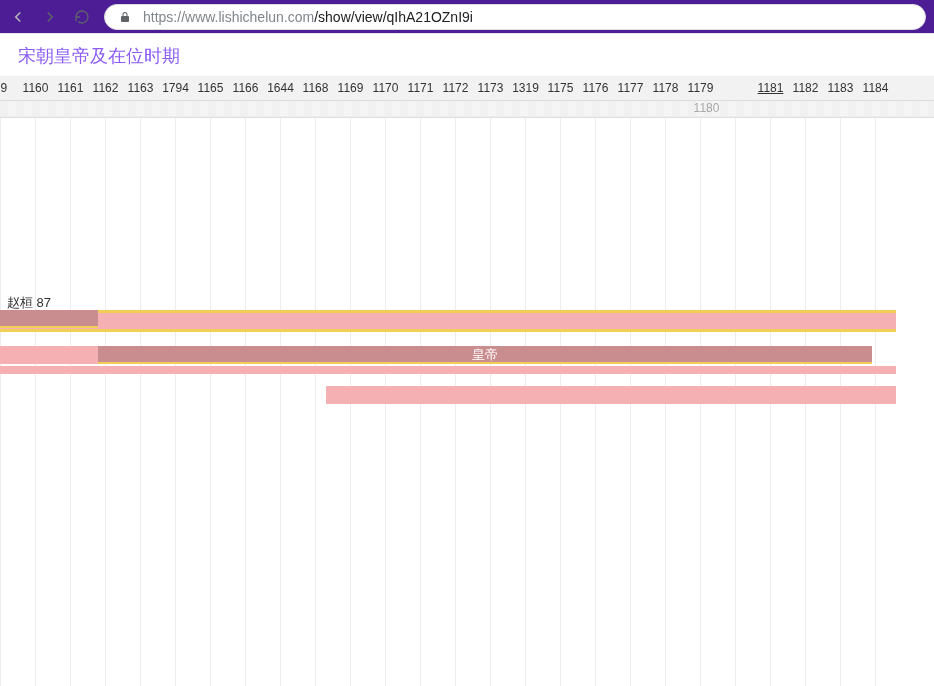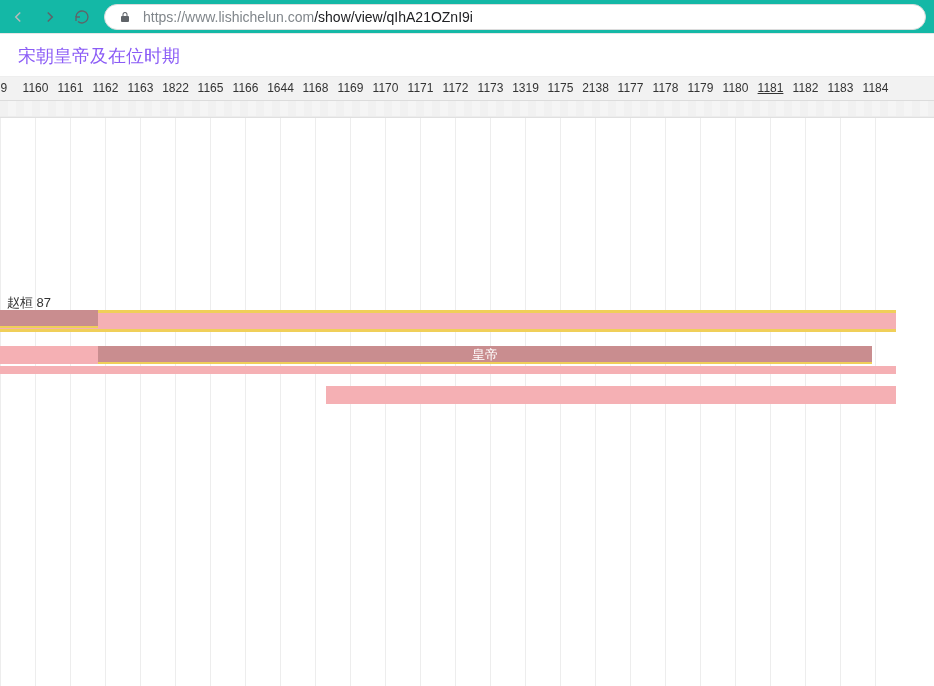"https://www.lishichelun.com/show/view/qI" .browser-bar { background: #14b8a6 -> #4c1d95 }
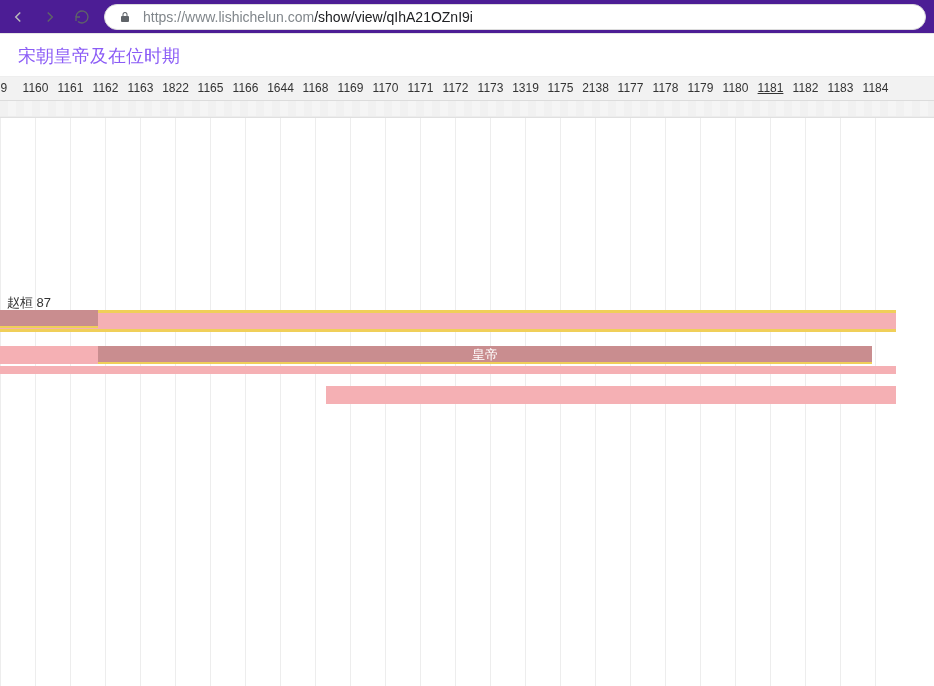"1822" div.year-tick { text: 1822 -> 1794 }
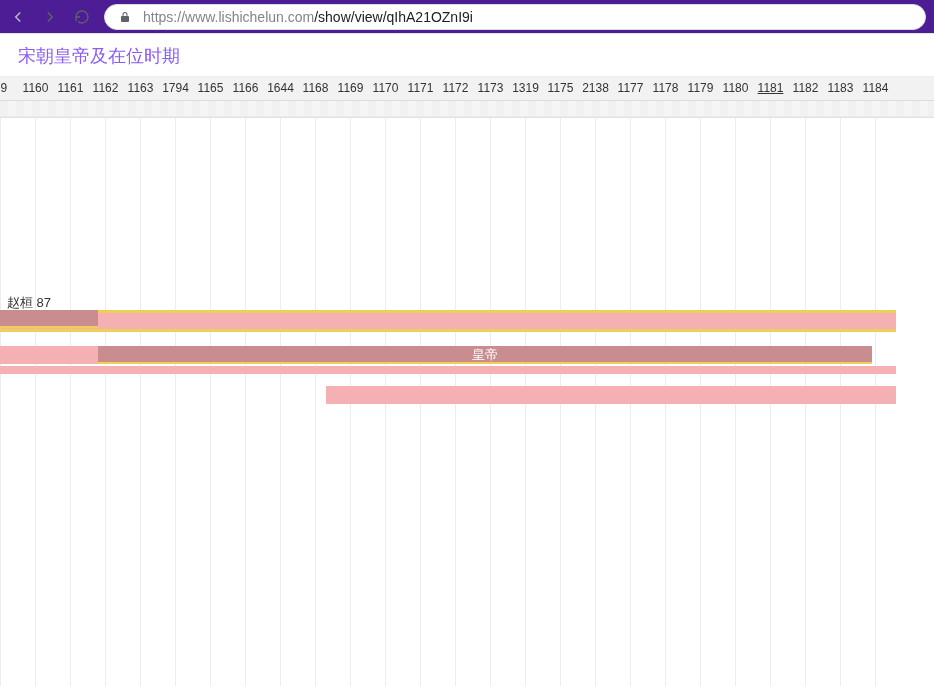"2138" div.year-tick { text: 2138 -> 1176 }
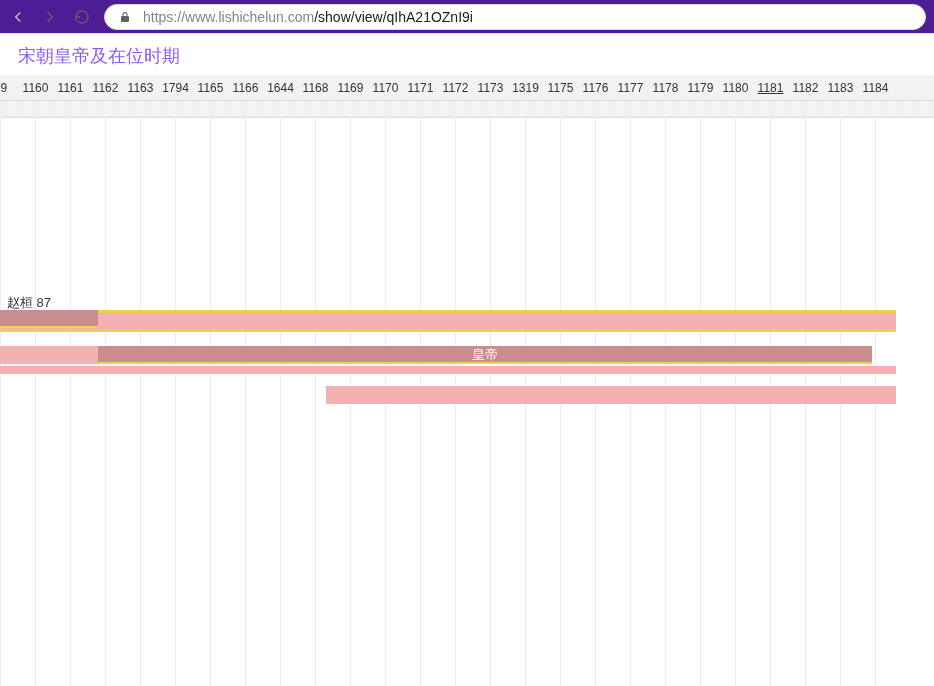"1180" div.year-tick { left: 735px -> 706px; margin-top: none -> 20px }
